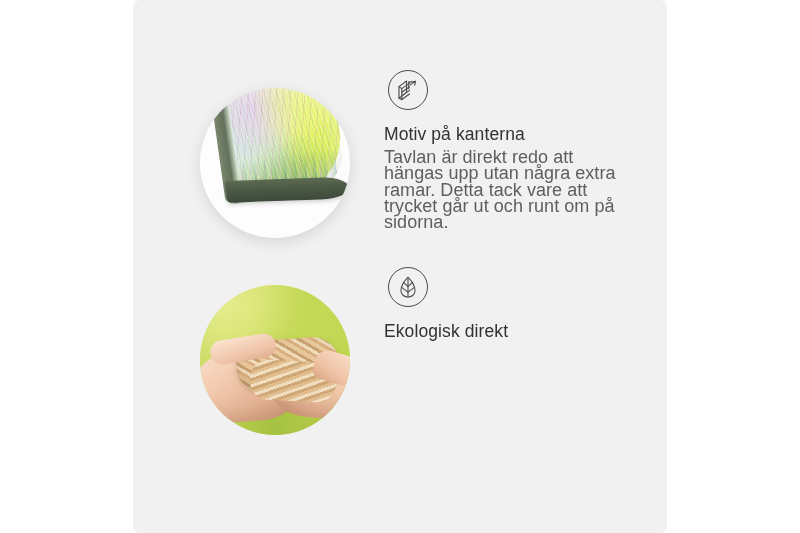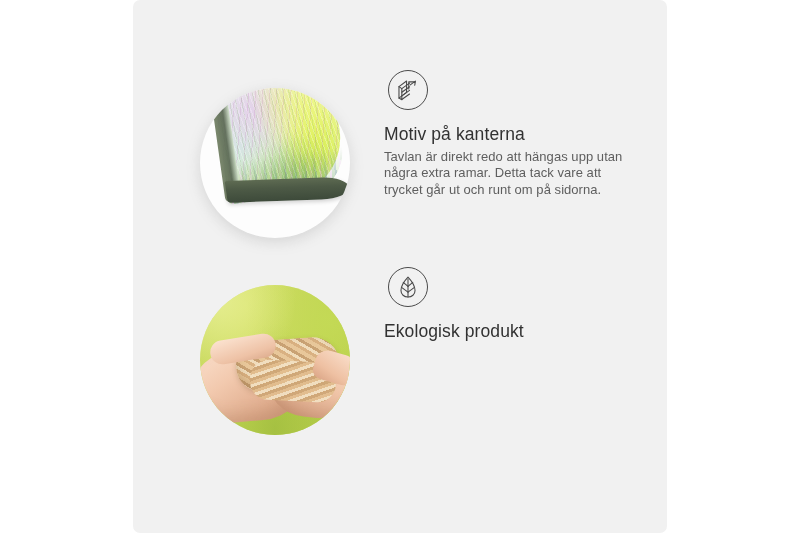"Tavlan är direkt redo att" .feature-body { font-size: 13px -> 18px }
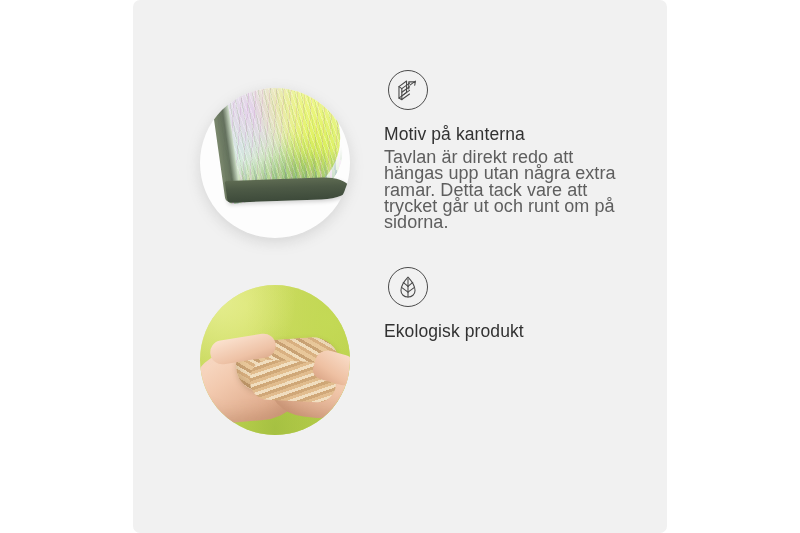"Ekologisk produkt" h2.feature-title { text: produkt -> direkt }
